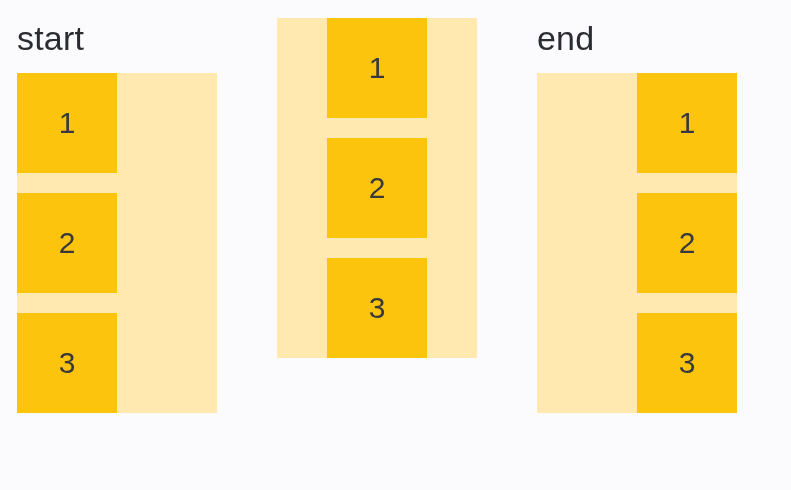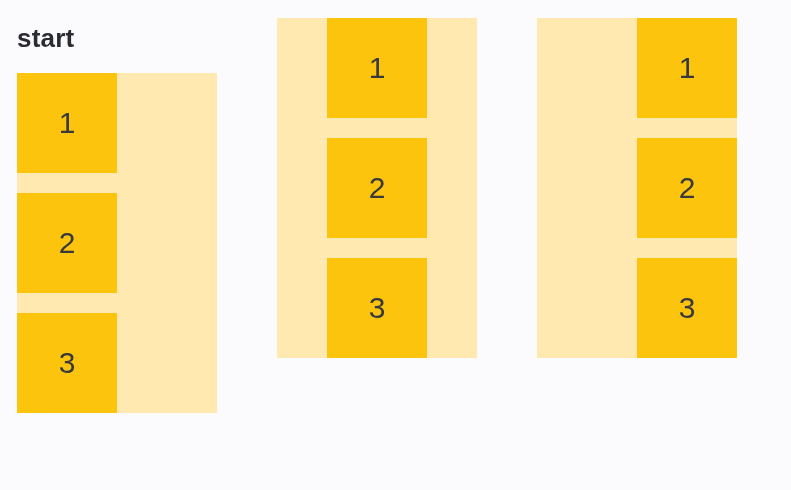"start" .example-label { font-size: 26px -> 34px; font-weight: 700 -> 400 }
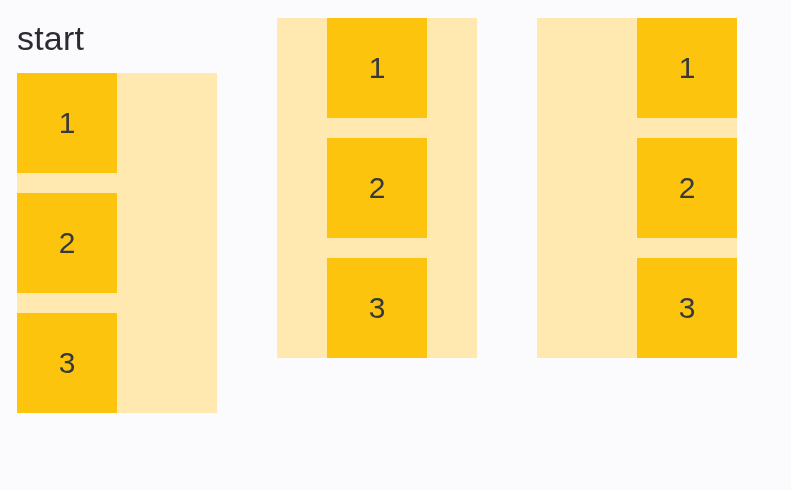"end" h3.example-label { html: none -> <h3>end</h3> }
